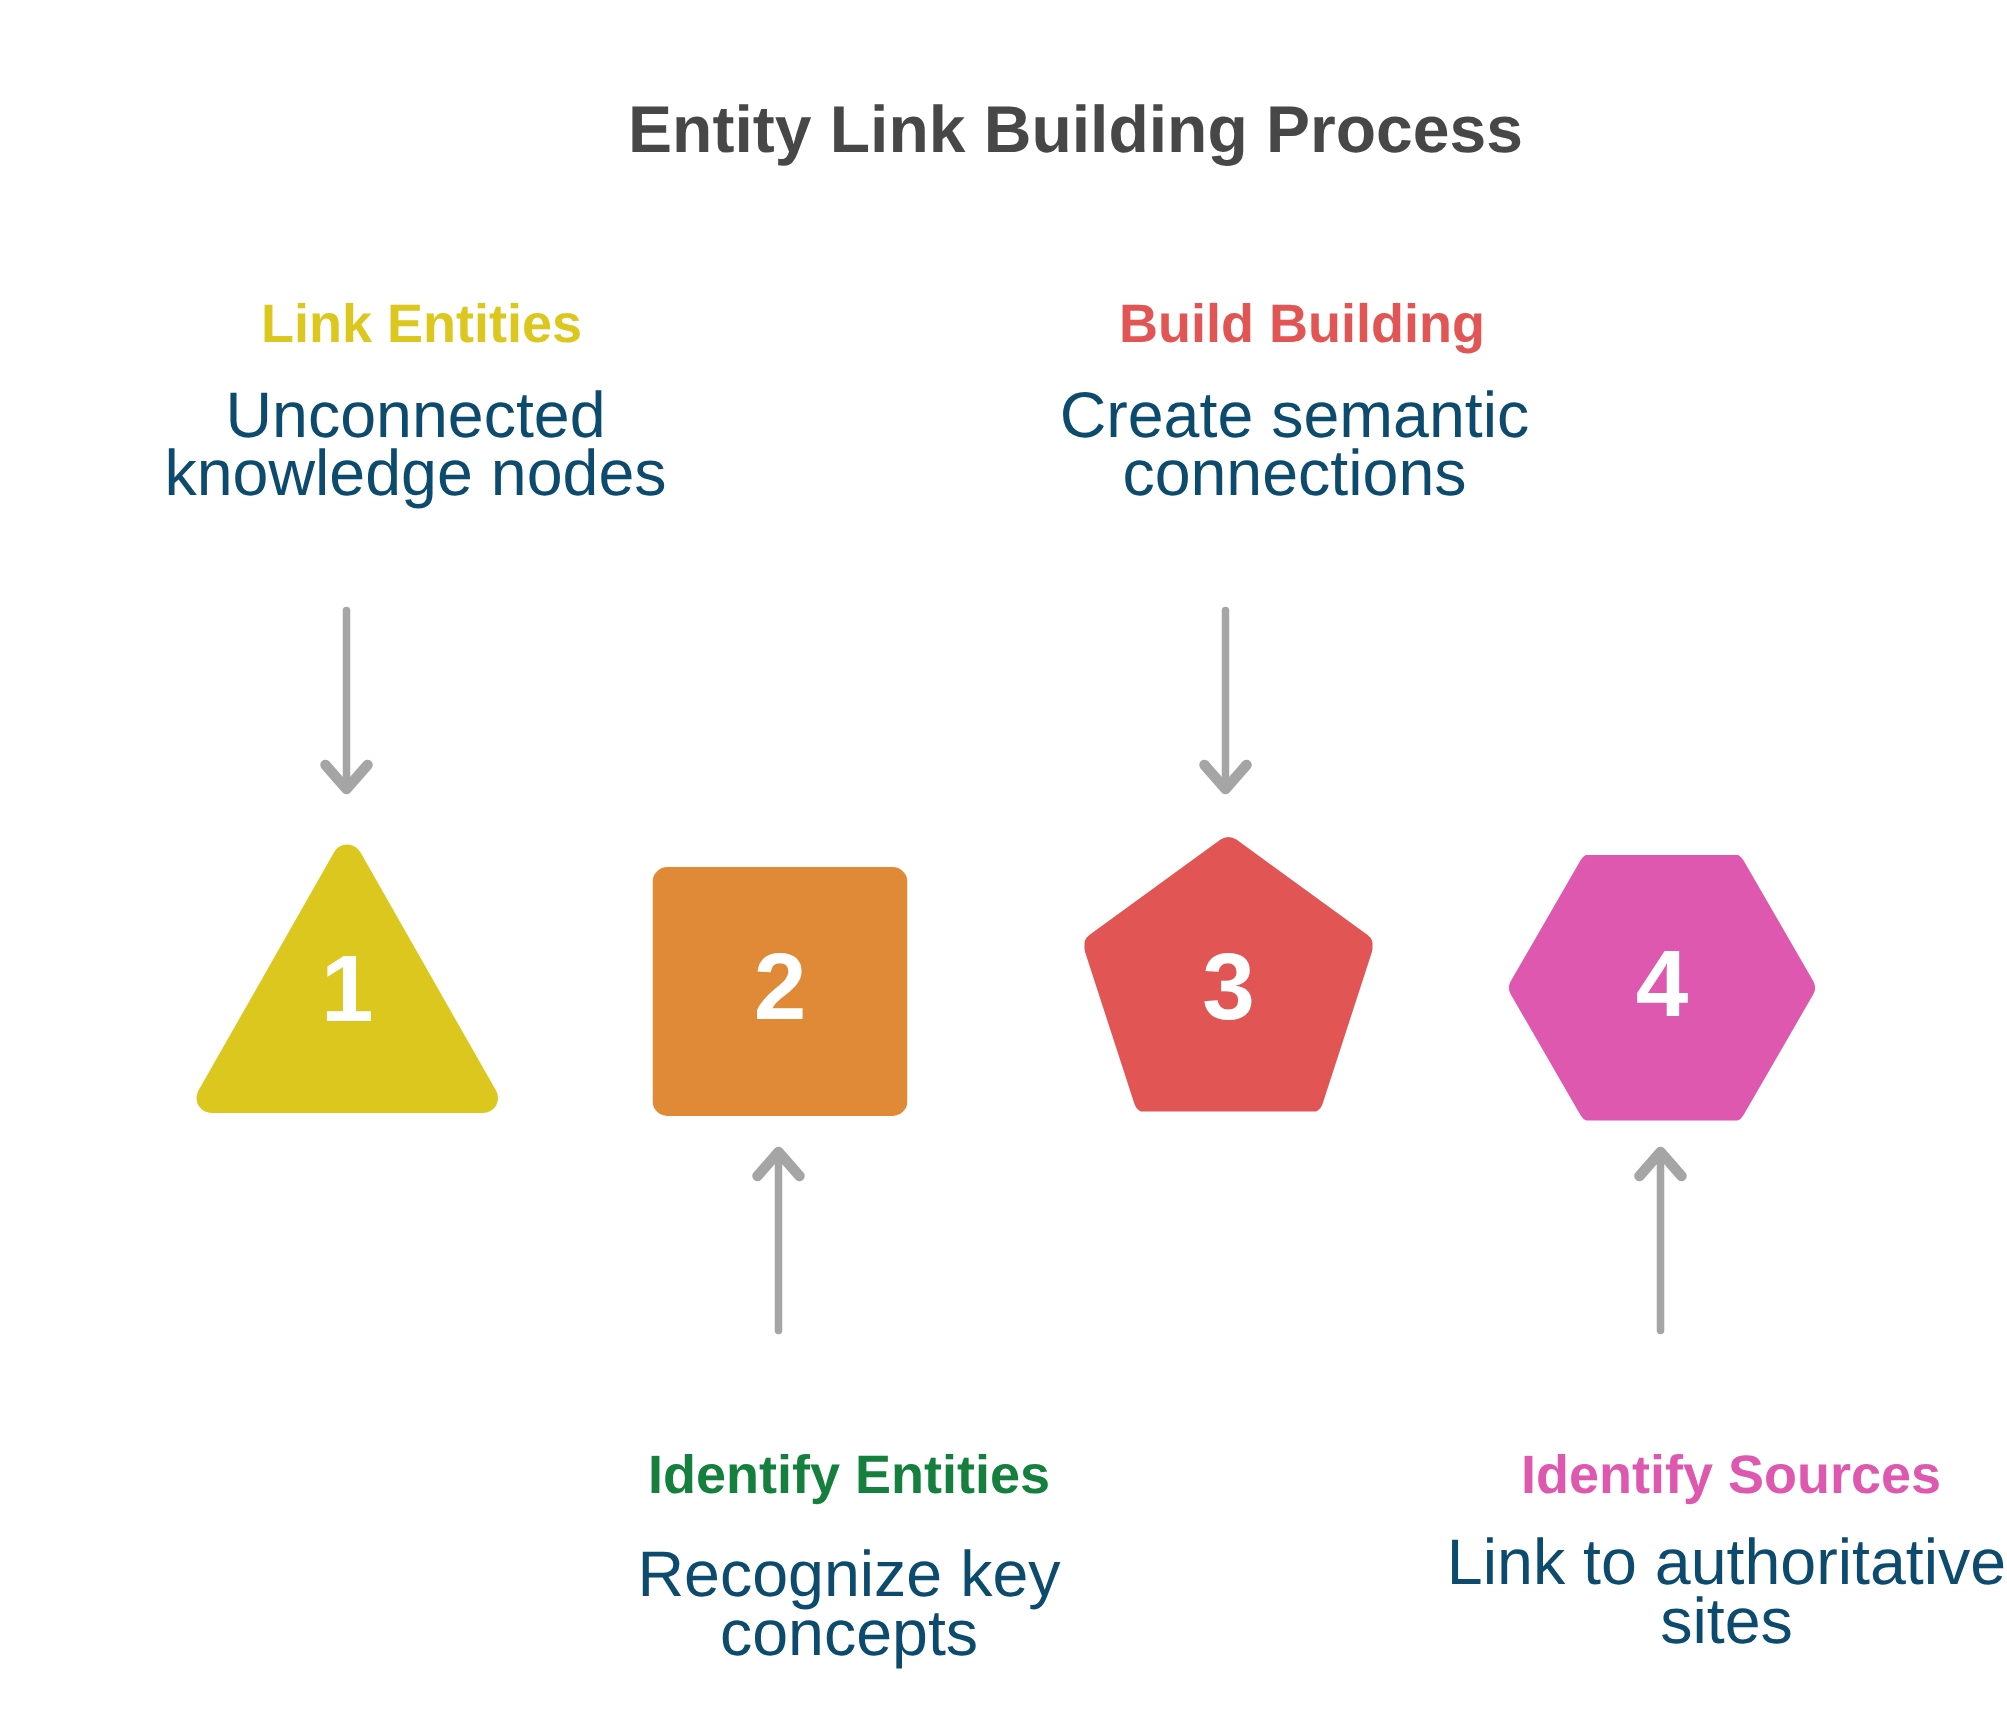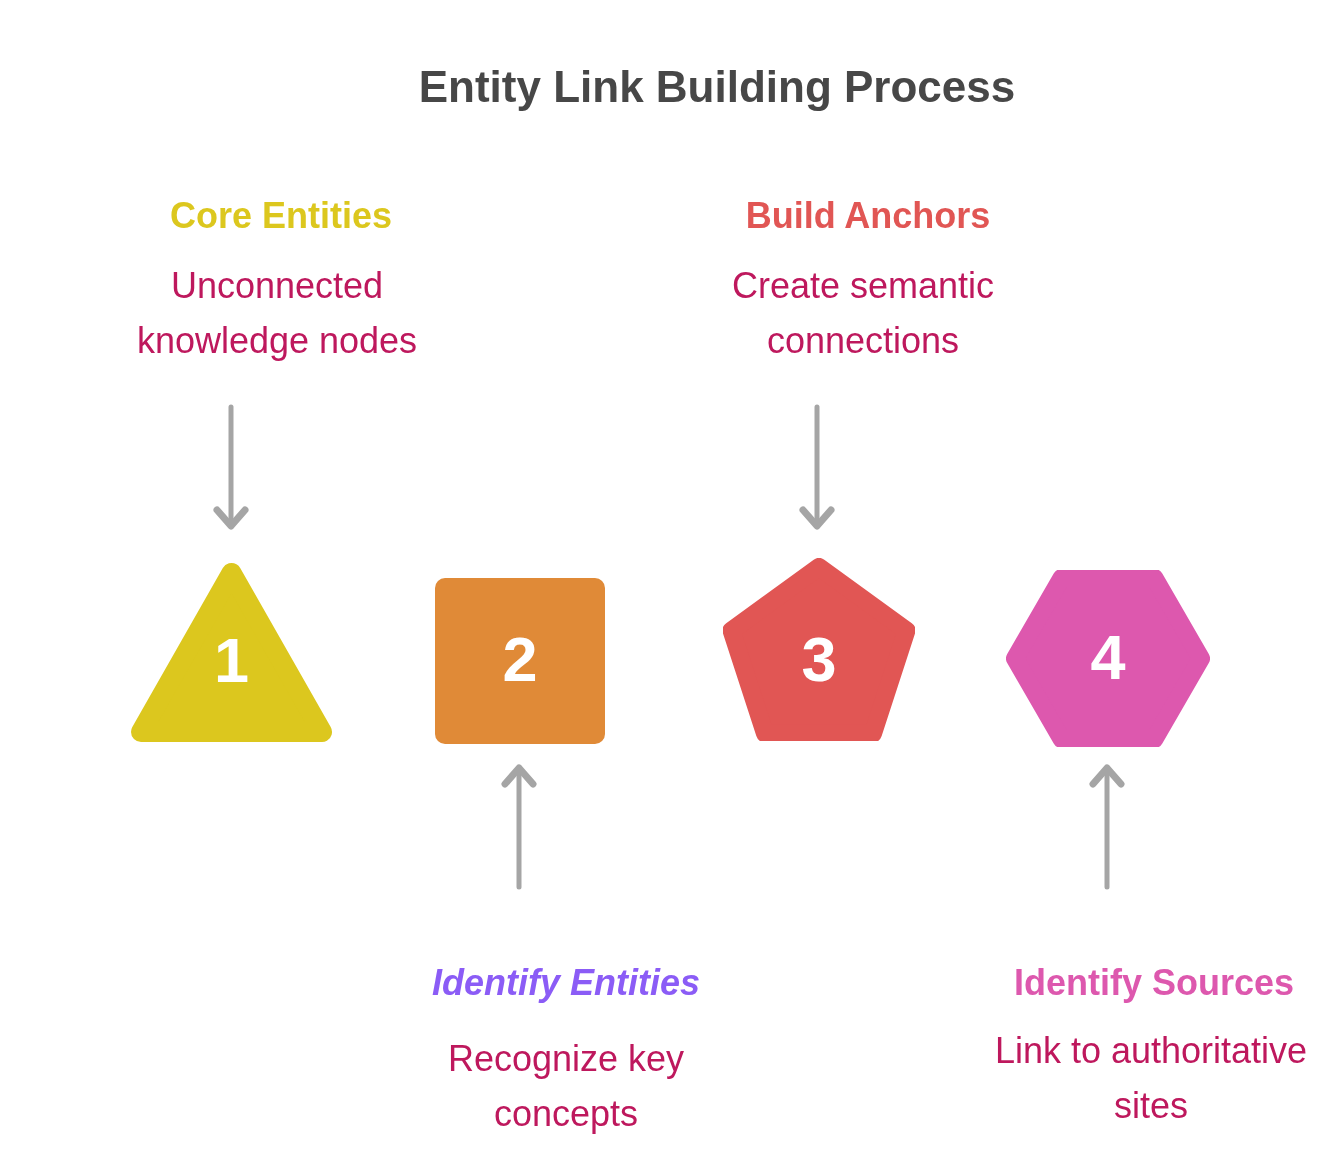"Core Entities" div.abs { text: Core -> Link }
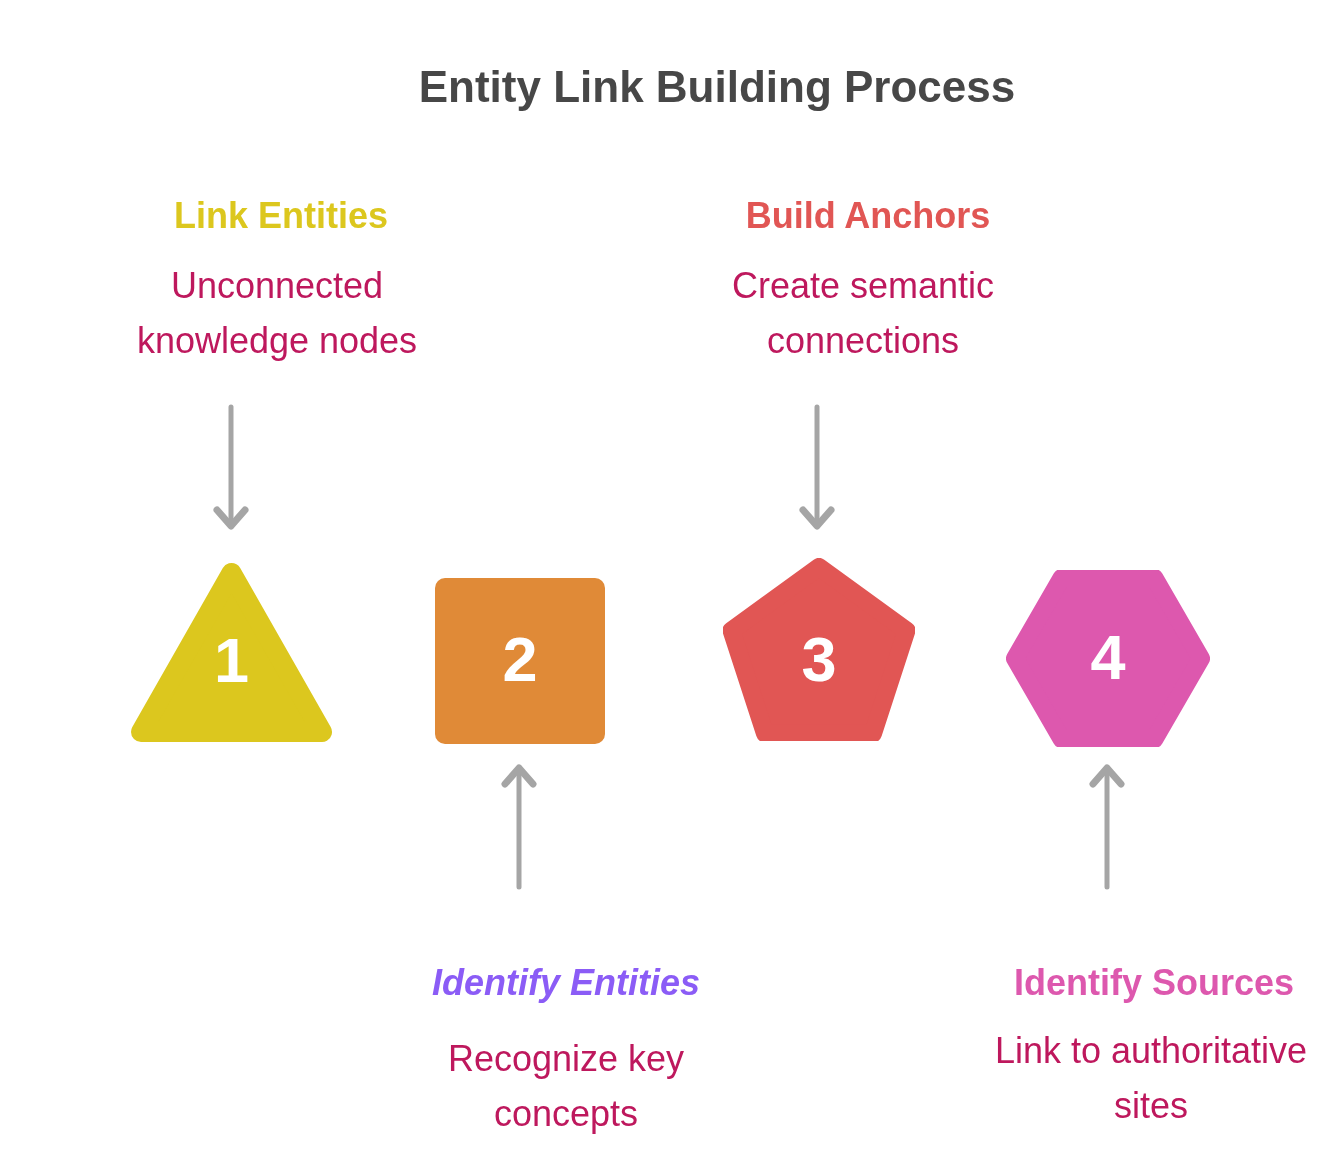"Build Anchors" div.abs { text: Anchors -> Building }
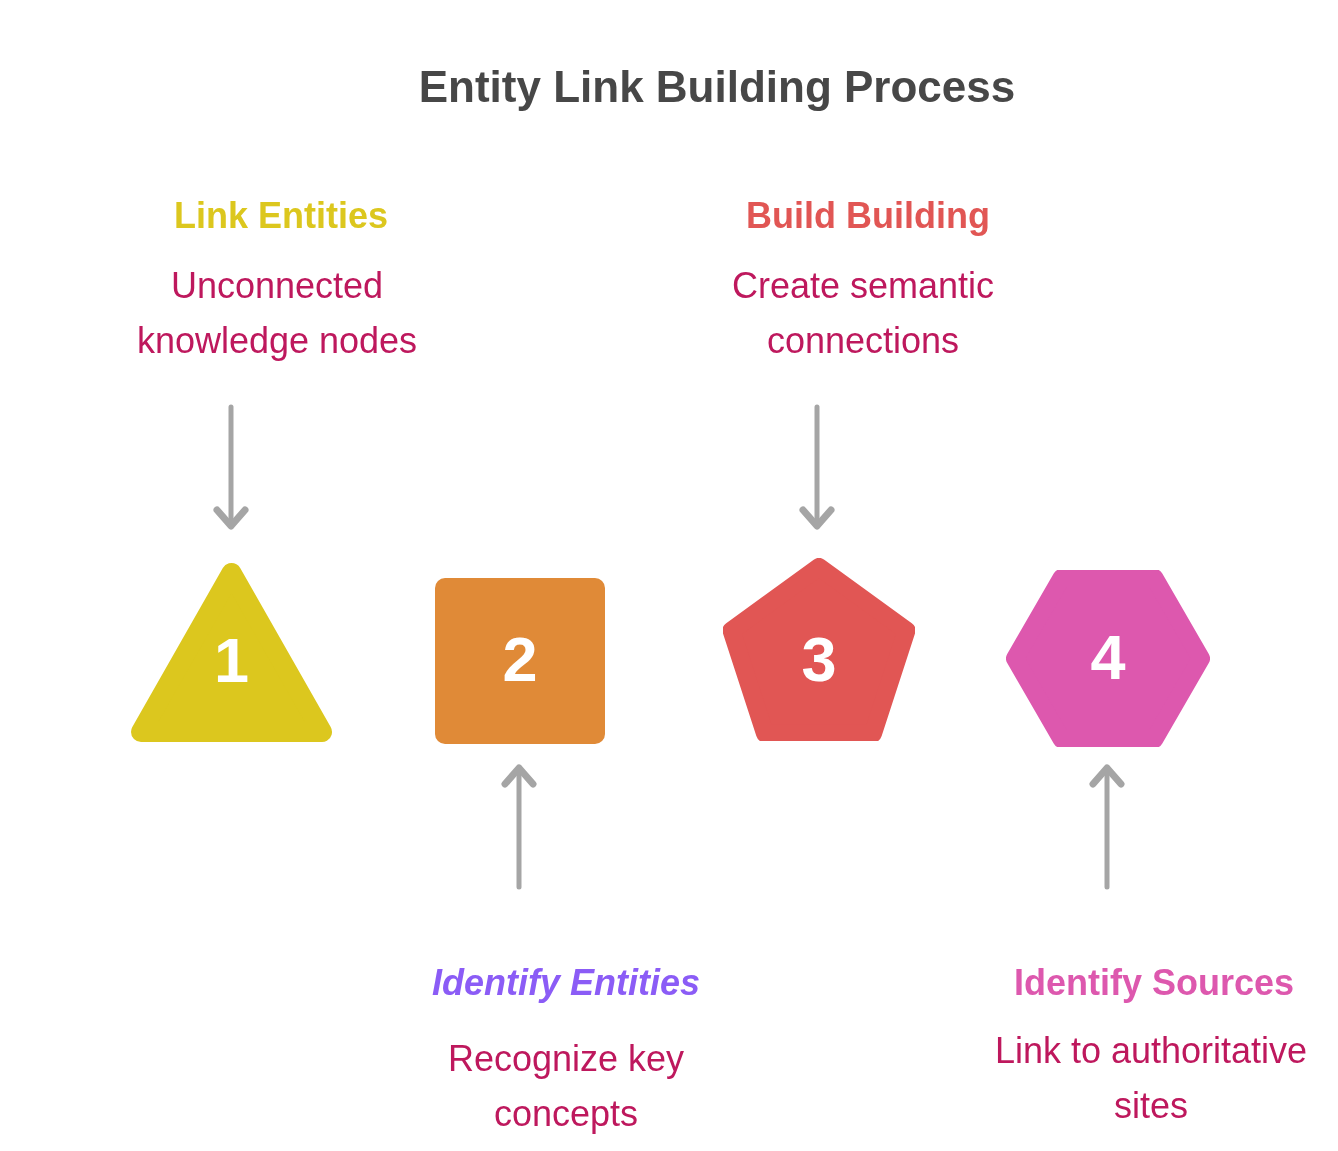"Unconnected knowledge nodes" .step-desc { color: #be185d -> #0c4a6e; font-size: 36px -> 43px; line-height: 55px -> 39px }
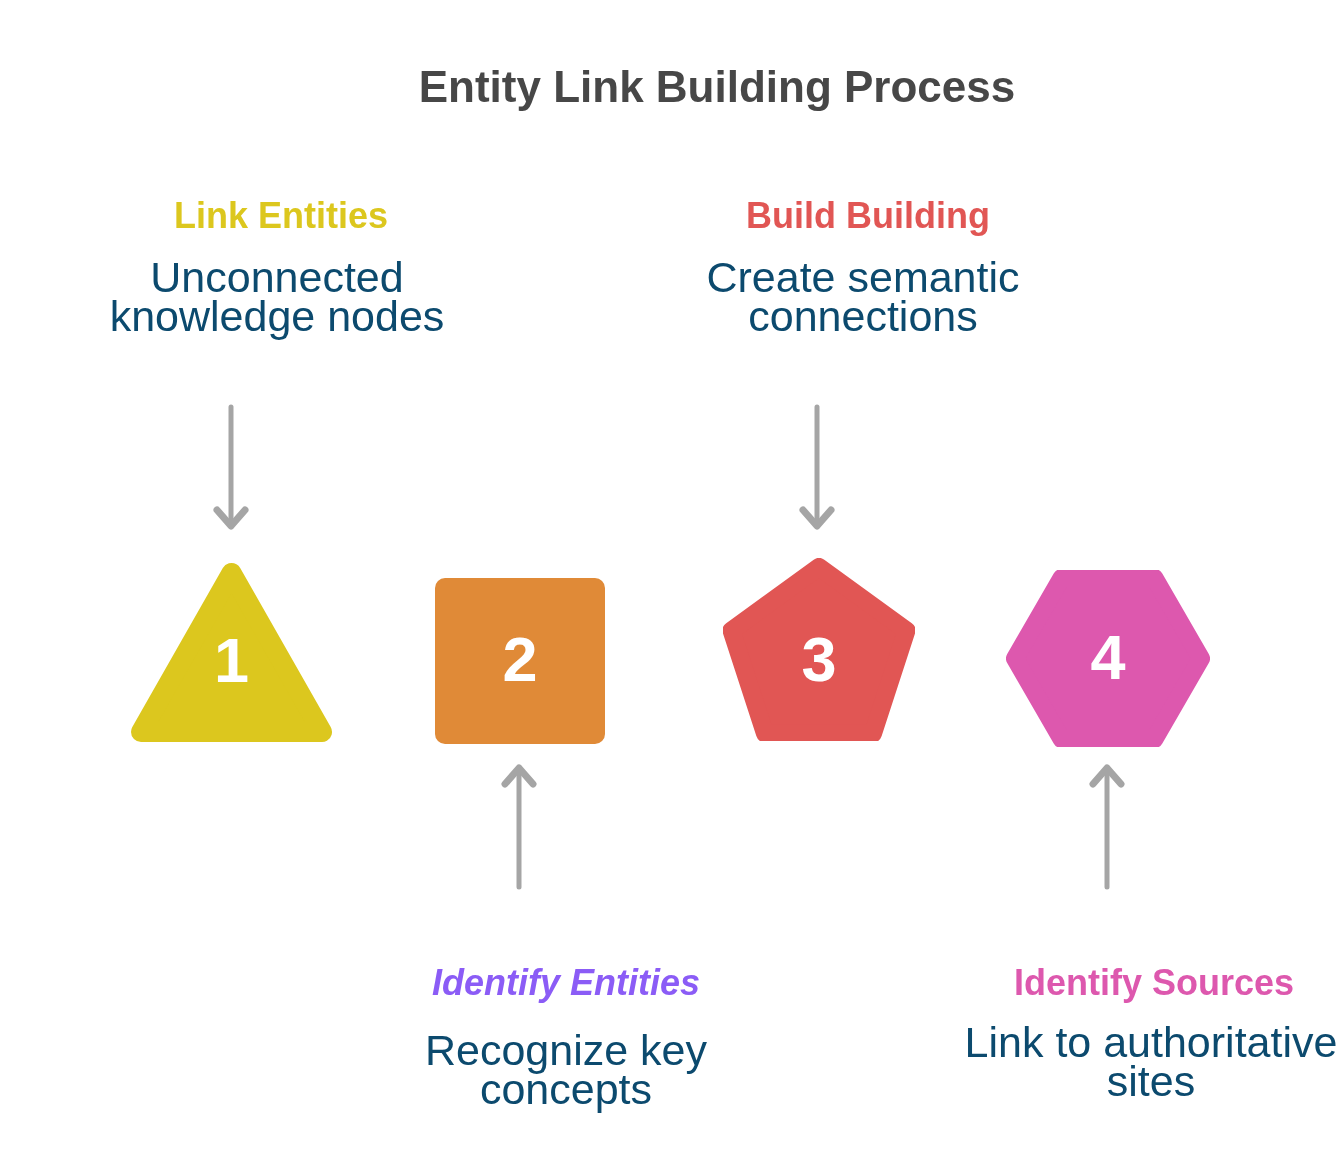"Identify Entities" div.abs { color: #8b5cf6 -> #15803d; font-style: italic -> none }
